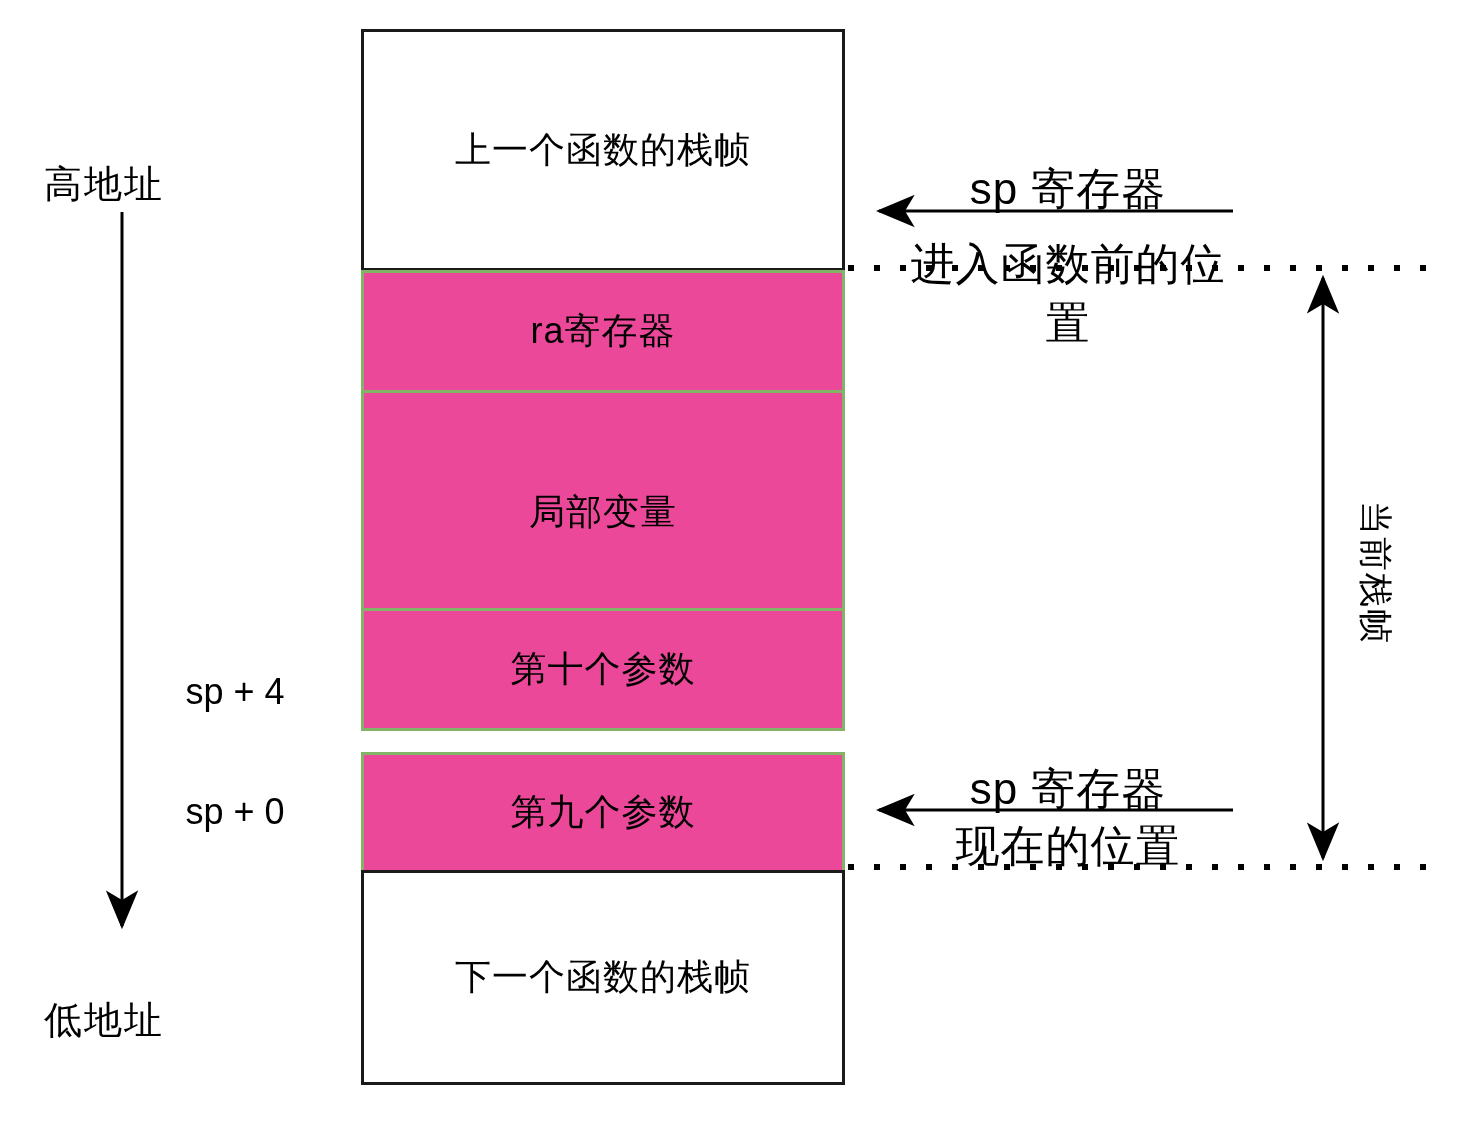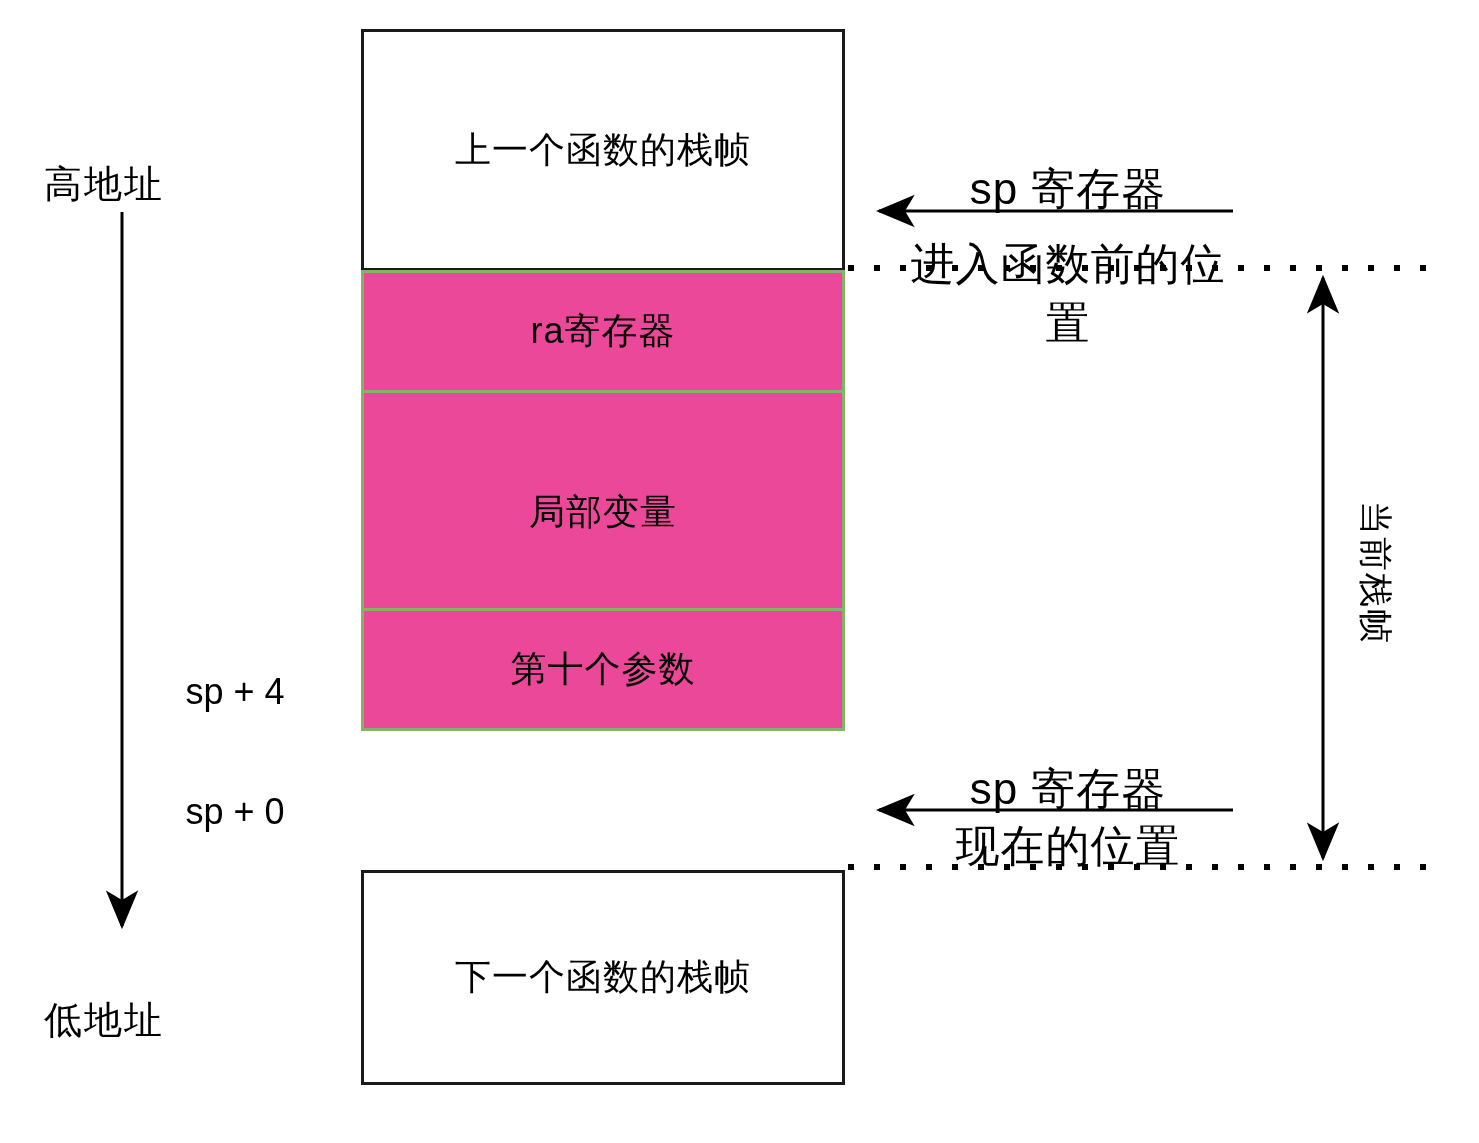"第九个参数" div.cell { html: none -> <div> <span>第九个参数</span> </div> }
